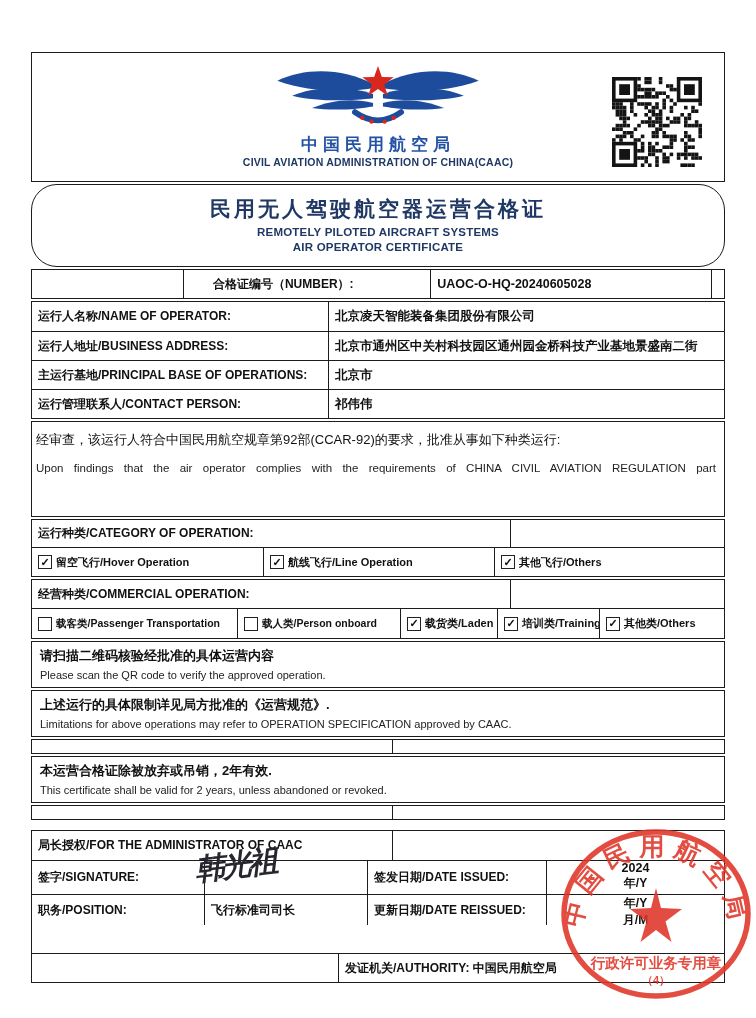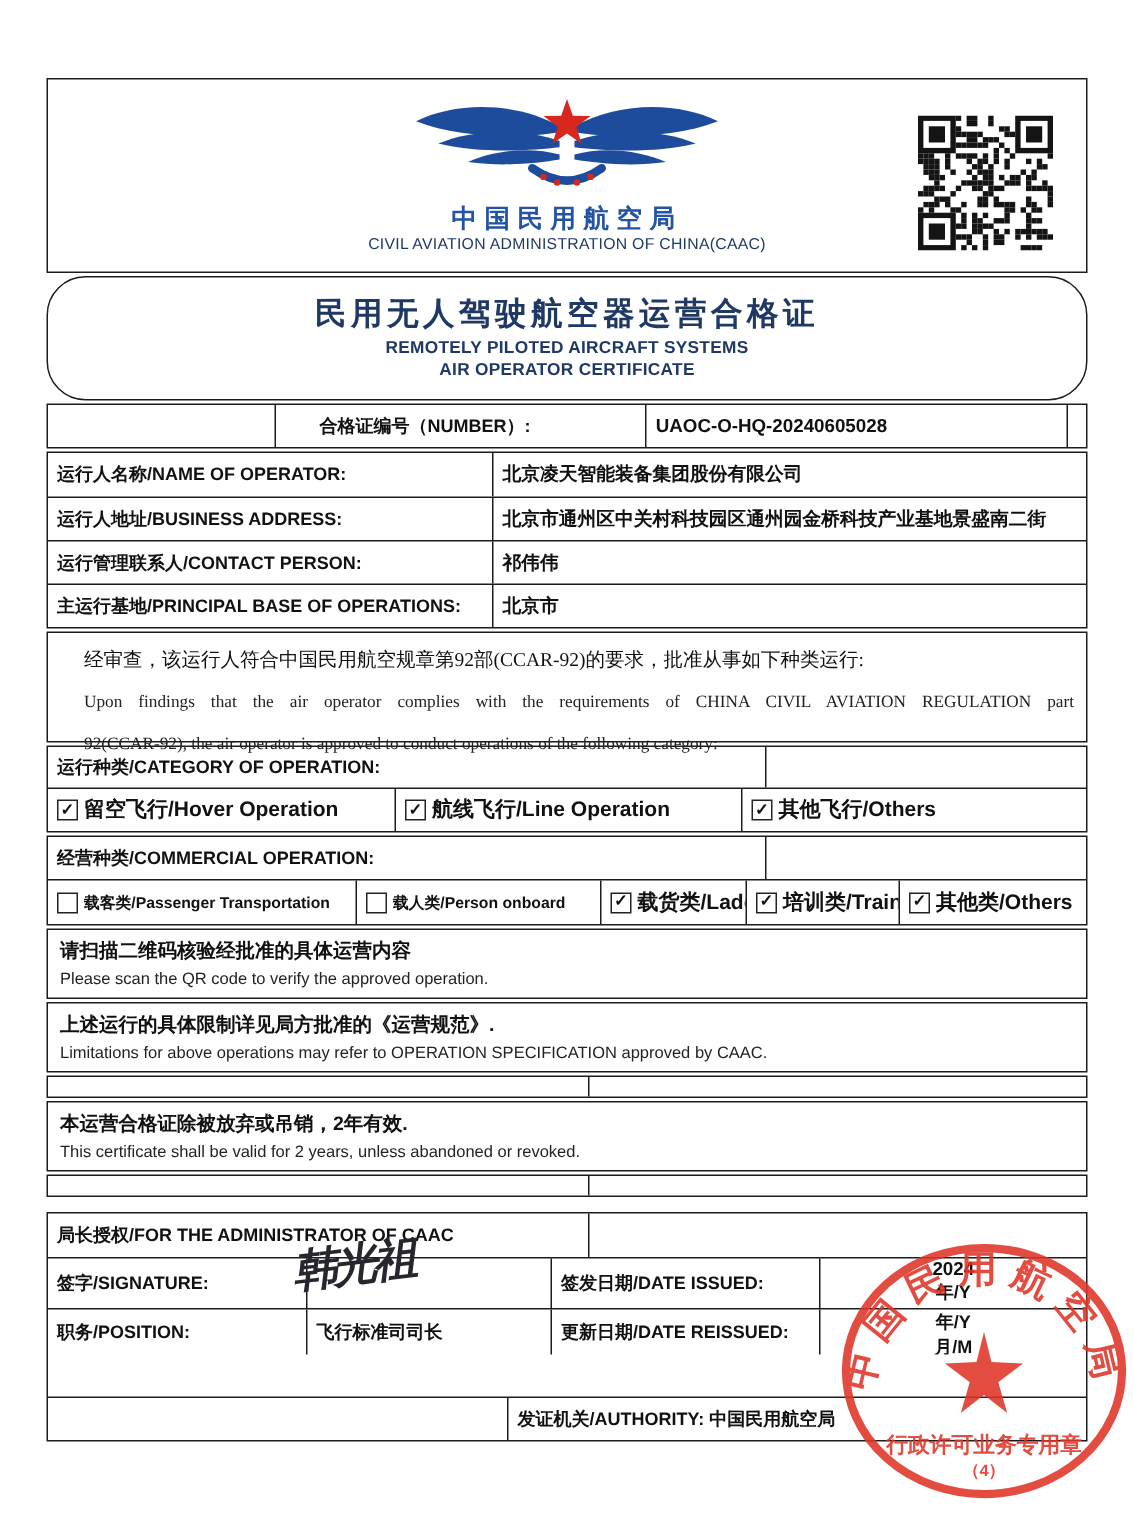"CIVIL AVIATION ADMINISTRATION OF" .org-en { font-weight: 400 -> 700 }
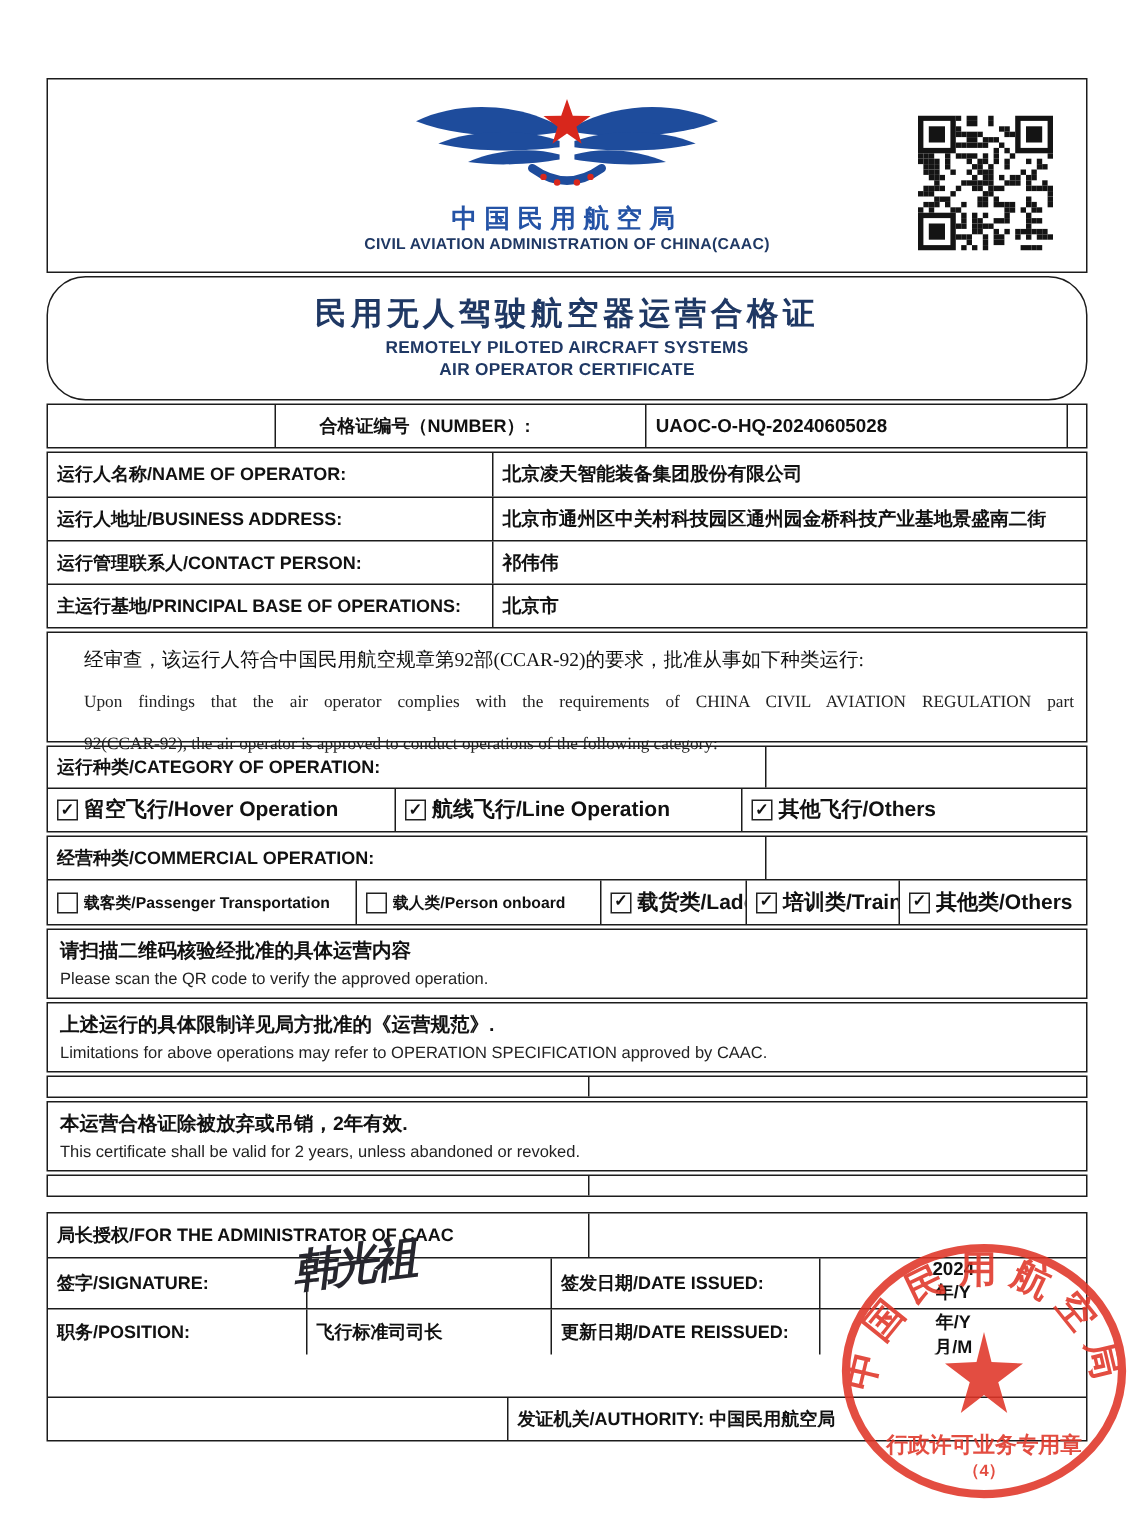"运行管理联系人/CONTACT PERSON:" div.row { order: before "主运行基地/PRINCIPAL BASE OF OPERATIONS:" -> after "主运行基地/PRINCIPAL BASE OF OPERATIONS:" }
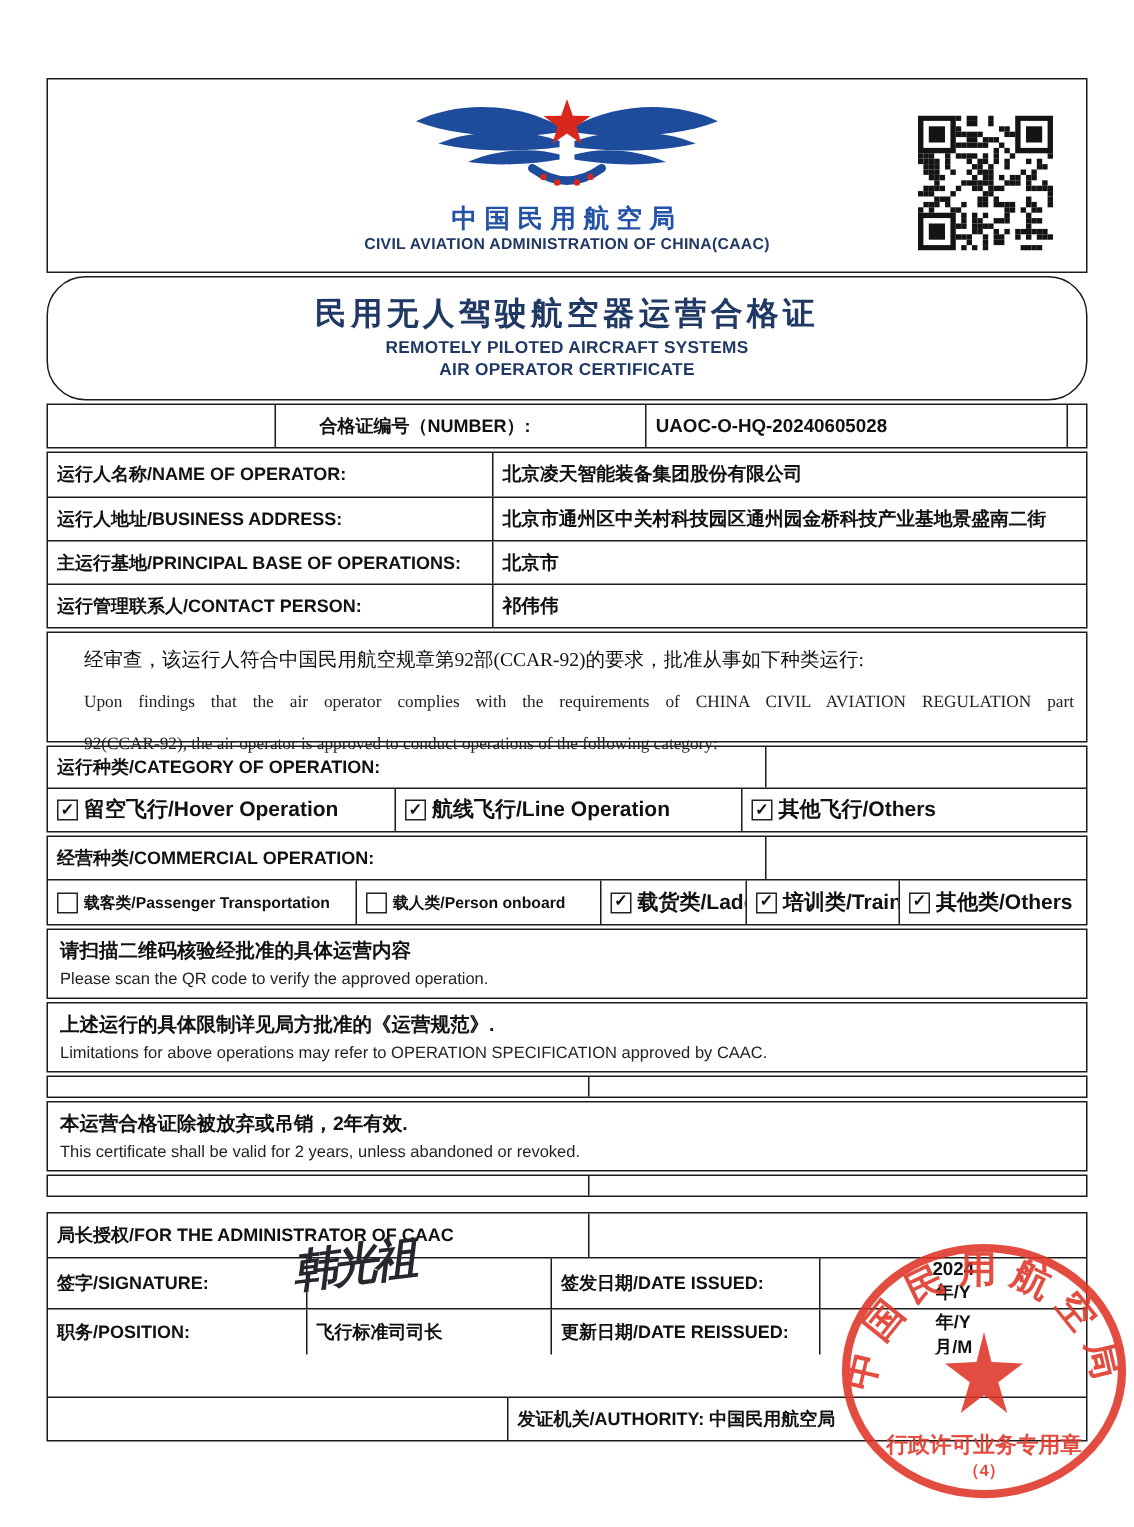"经审查，该运行人符合中国民用航空规章第92部(CCAR-92)的要求，批准从事如" .secE { font-family: Liberation Serif, serif -> none; height: 74px -> 96px; padding: 4px 8px 0 24px -> 4px 8px 0 4px }
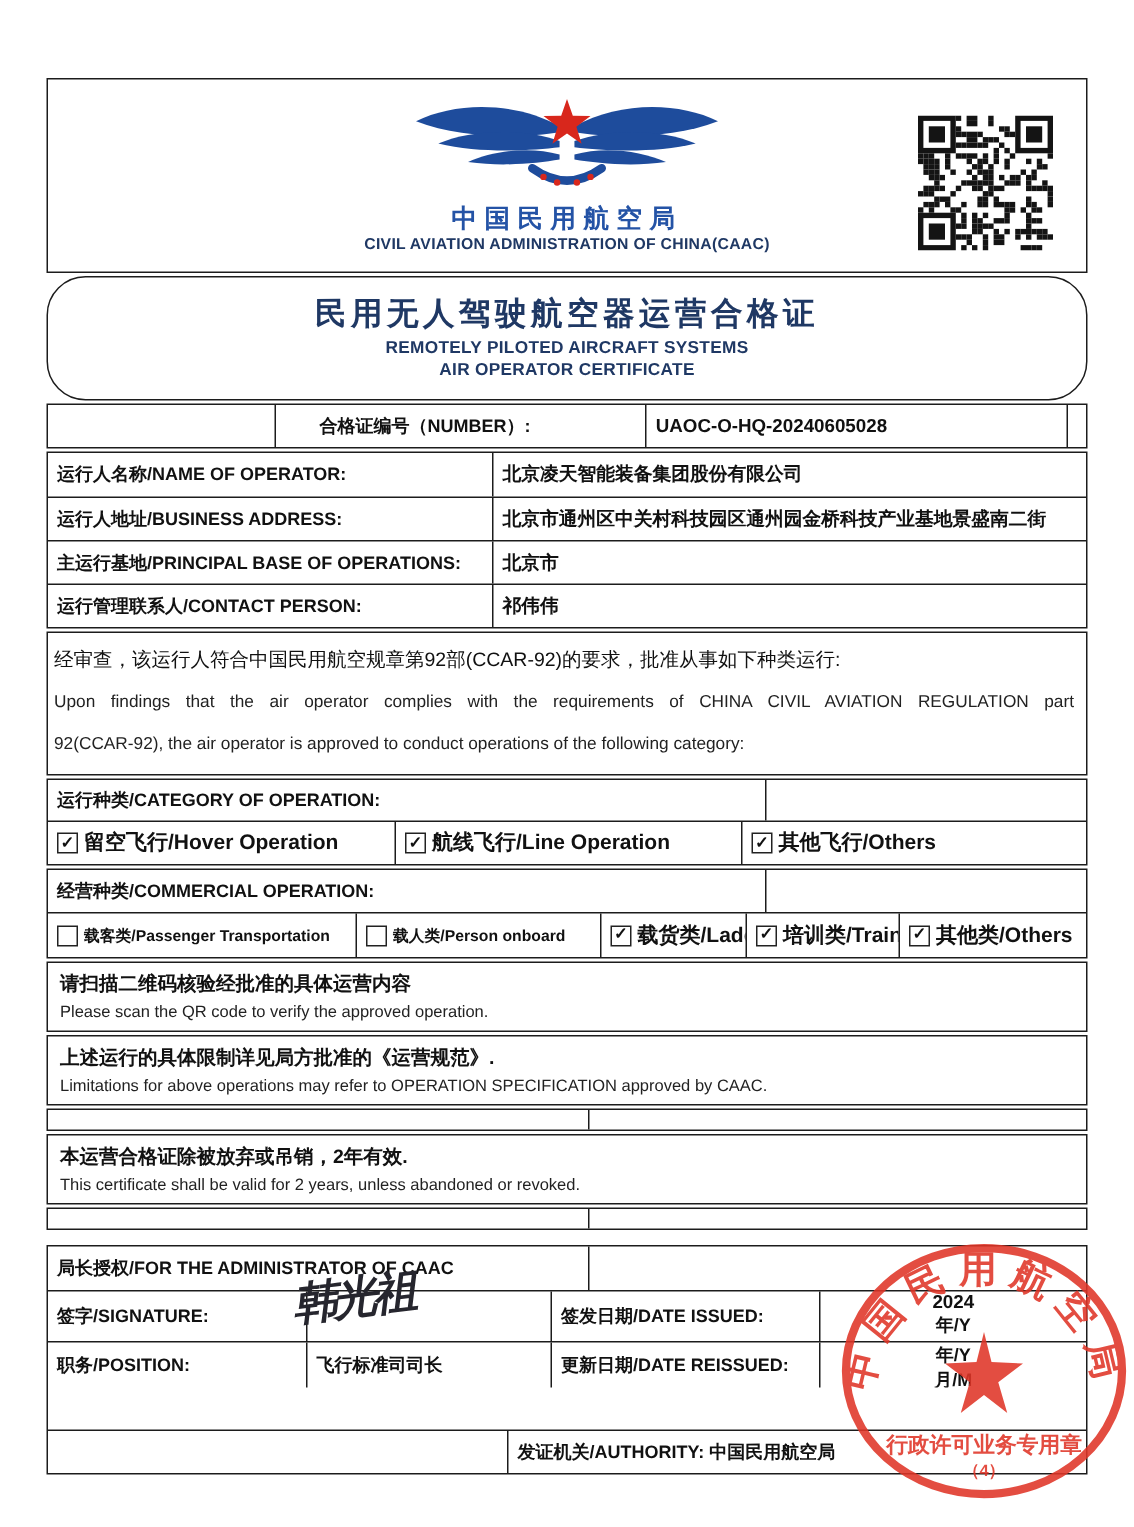"92(CCAR-92), the air operator is" div.p-en { html: <div>92(CCAR-92), the air operator is approved to conduct operations of the following category:</div> -> none }
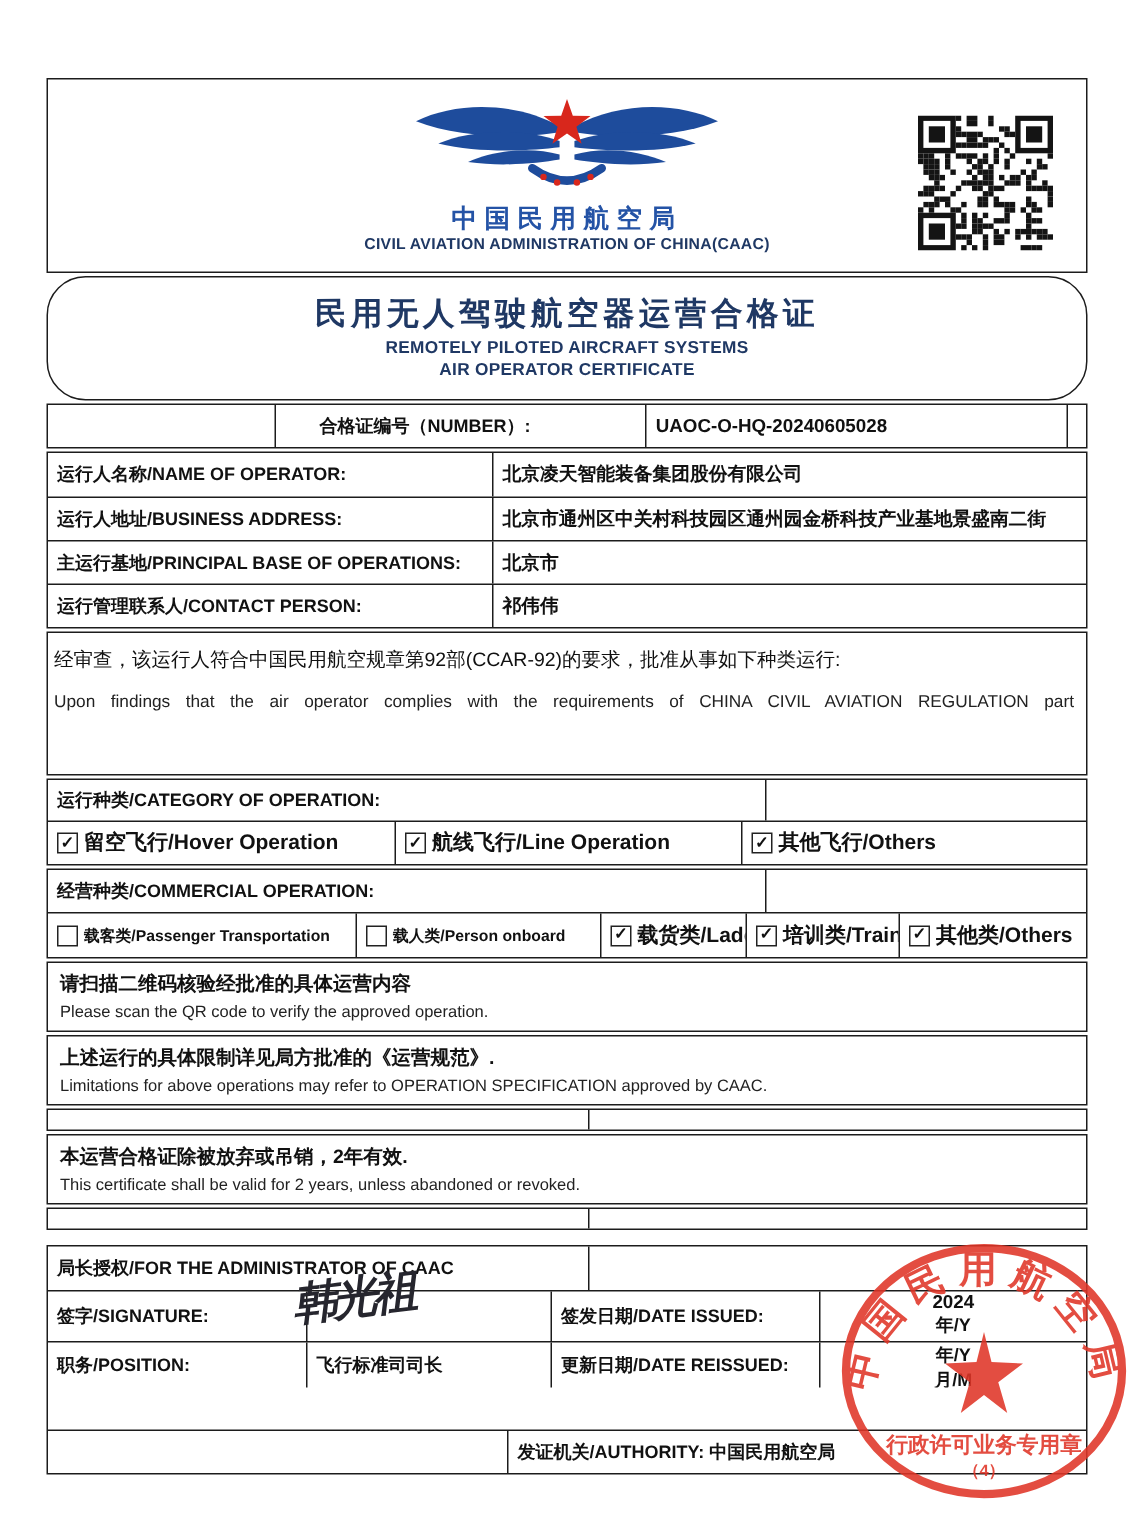"留空飞行/Hover Operation" .cb-lab { font-size: 14px -> 11px }
